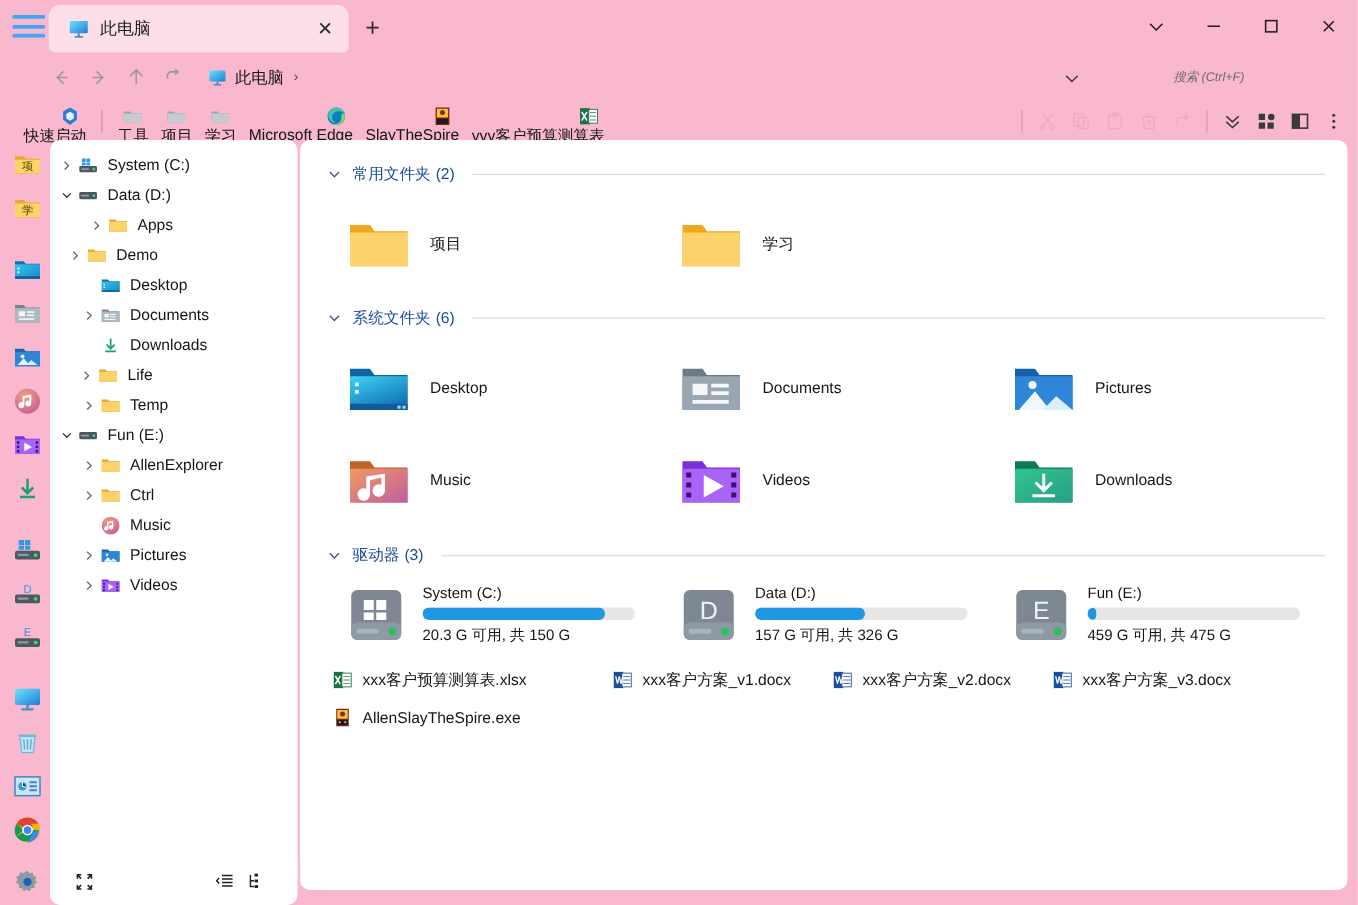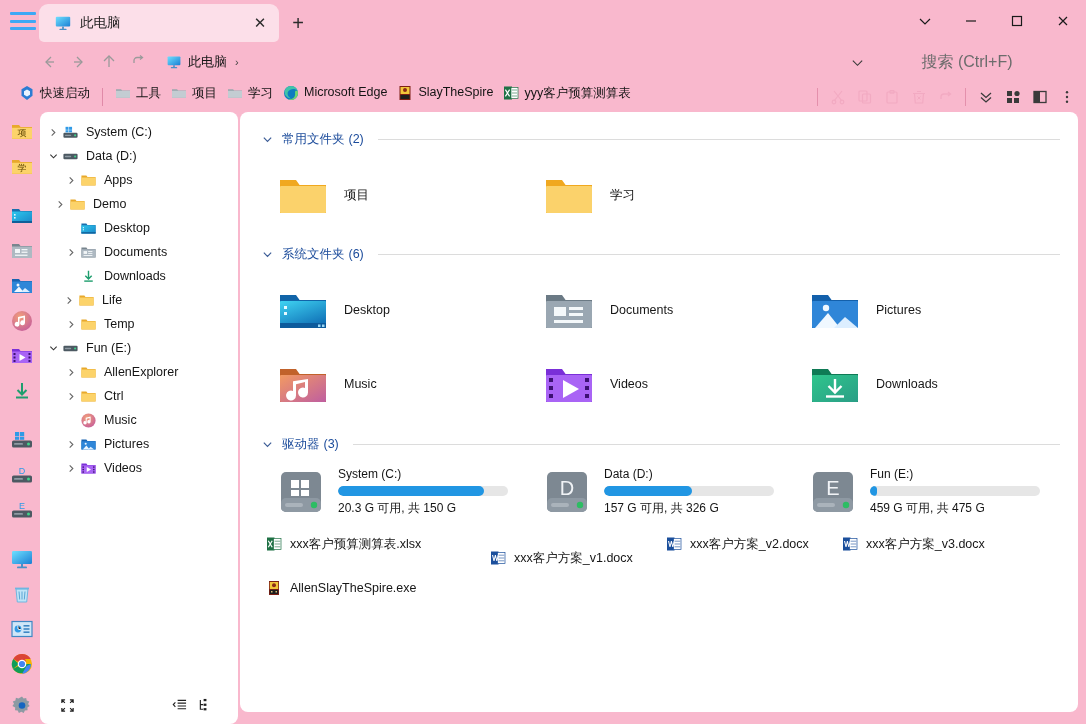"搜索 (Ctrl+F)" .searchbox { font-size: 16px -> 10px; font-style: none -> italic }
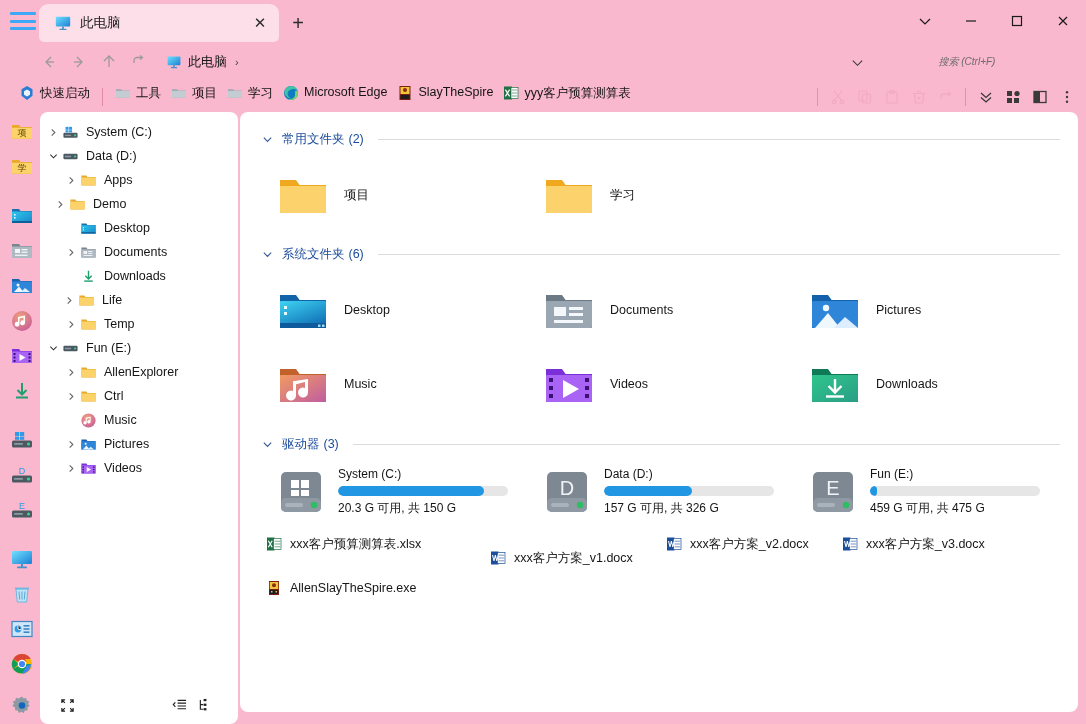"快速启动" .qlitem { align-items: flex-start -> flex-end; flex-direction: none -> column }
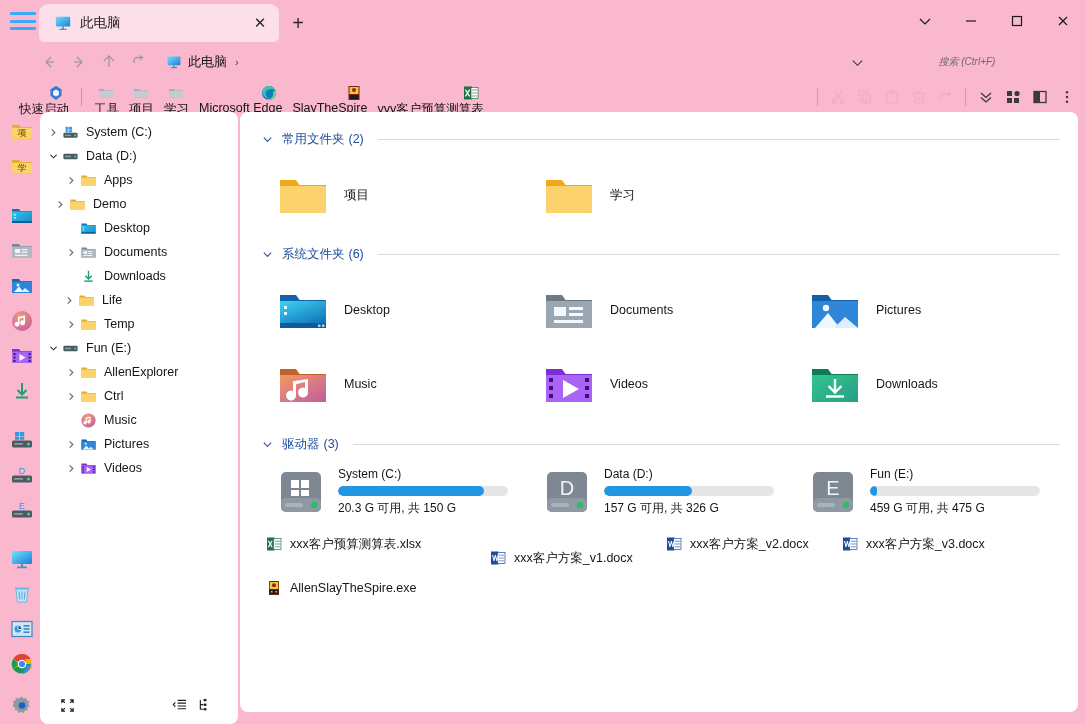"Apps" div.trow { padding-left: 22px -> 28px }
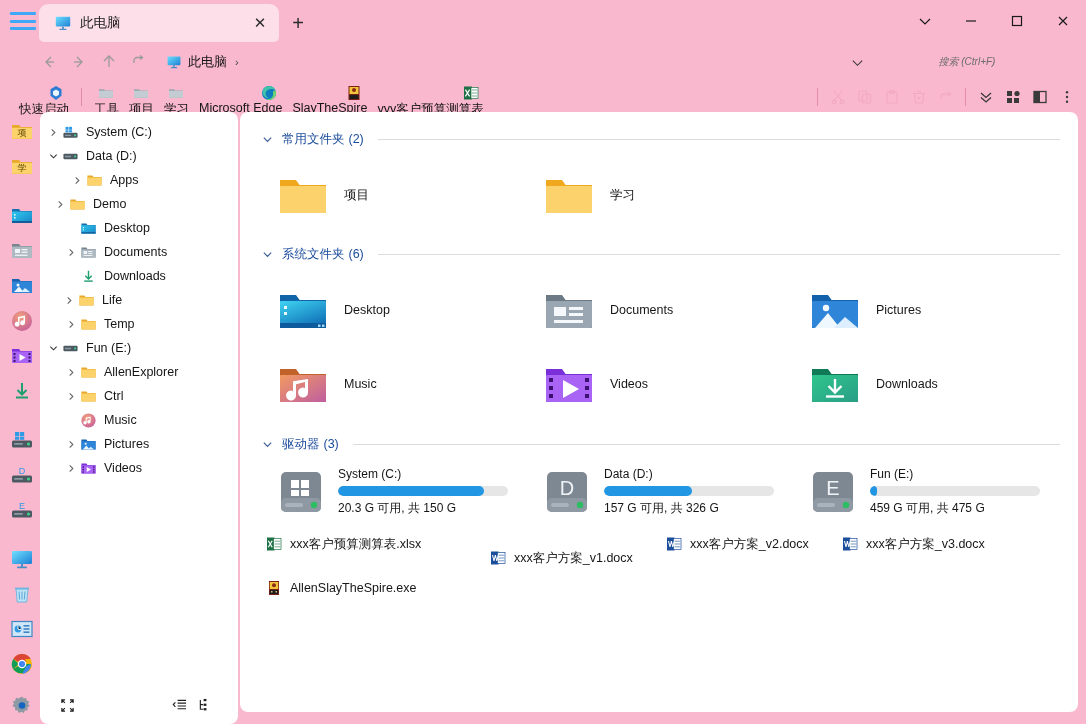"xxx客户方案_v1.docx" .rw2 { margin-top: 14px -> none }
